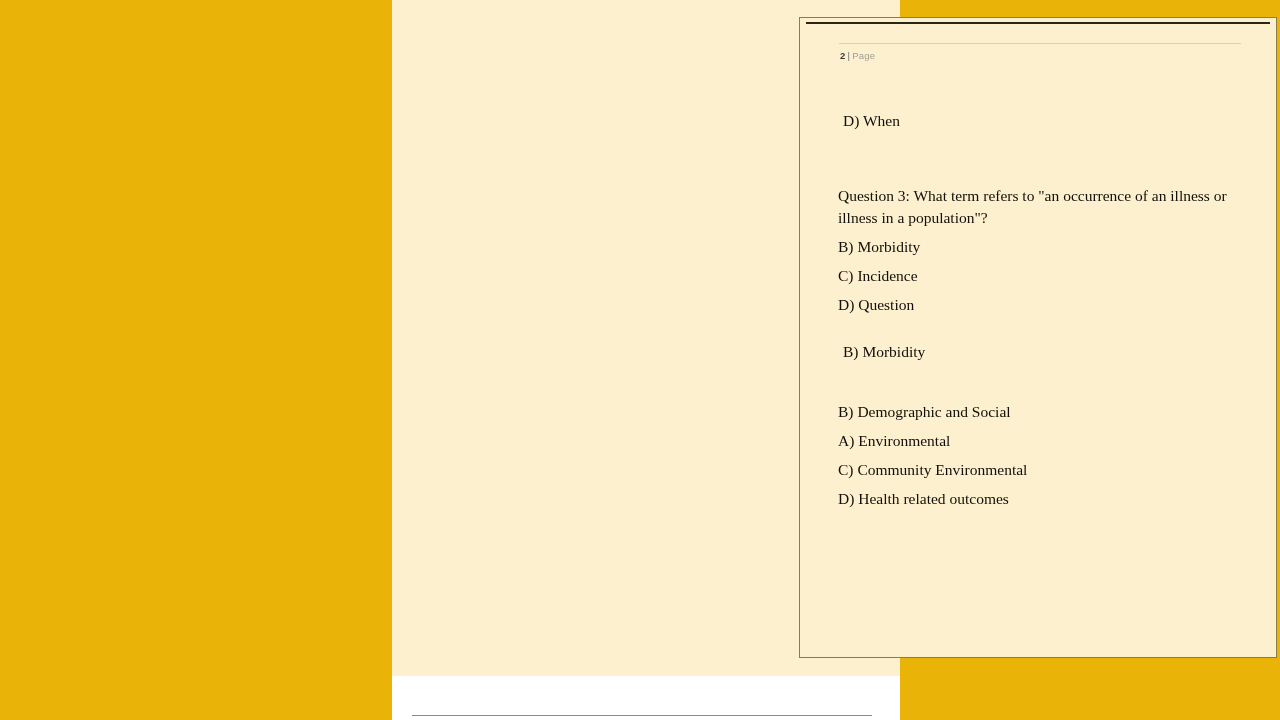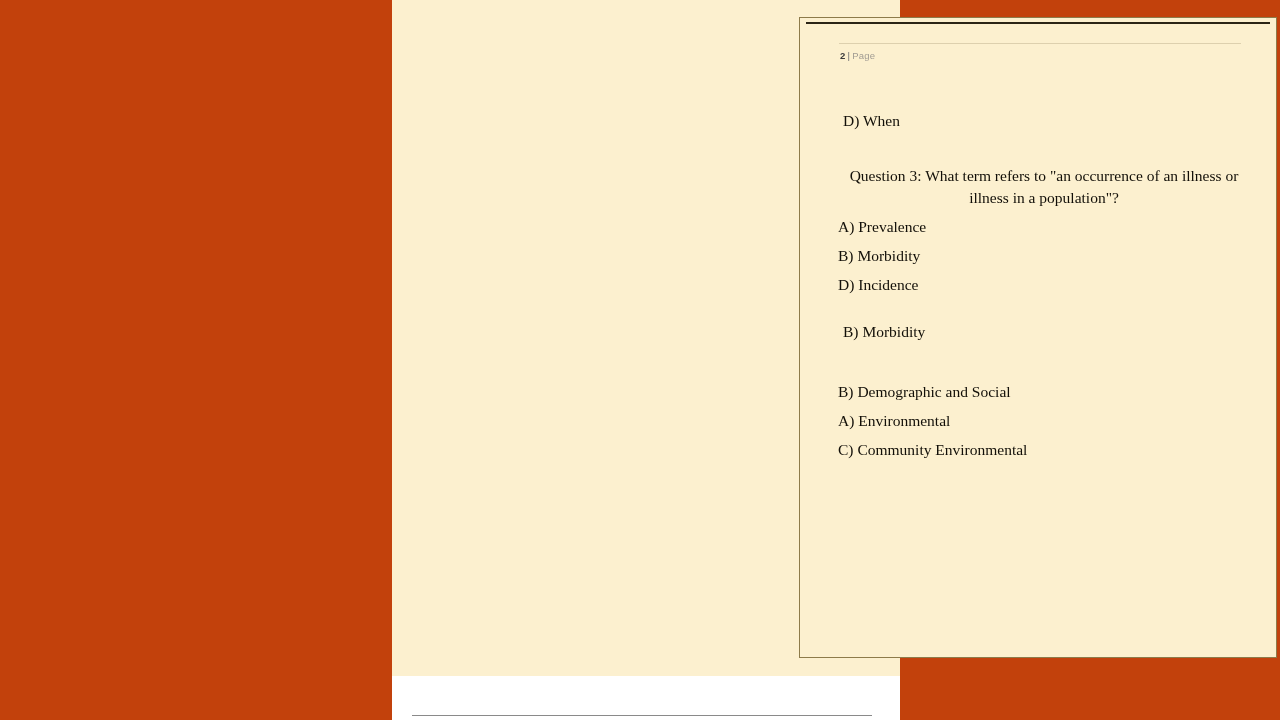"2 | Page" #viewport { background: #c2410c -> #eab308 }
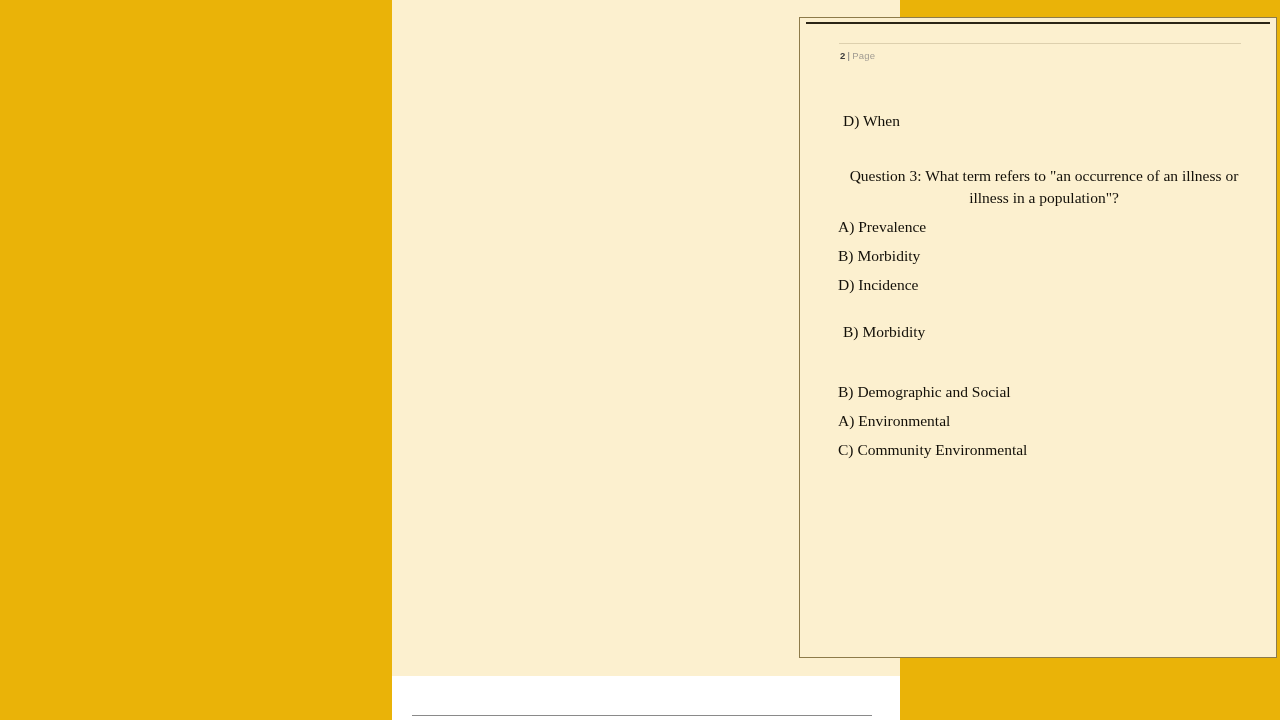"D) When" .answer-key.first { margin-bottom: 32px -> 52px }
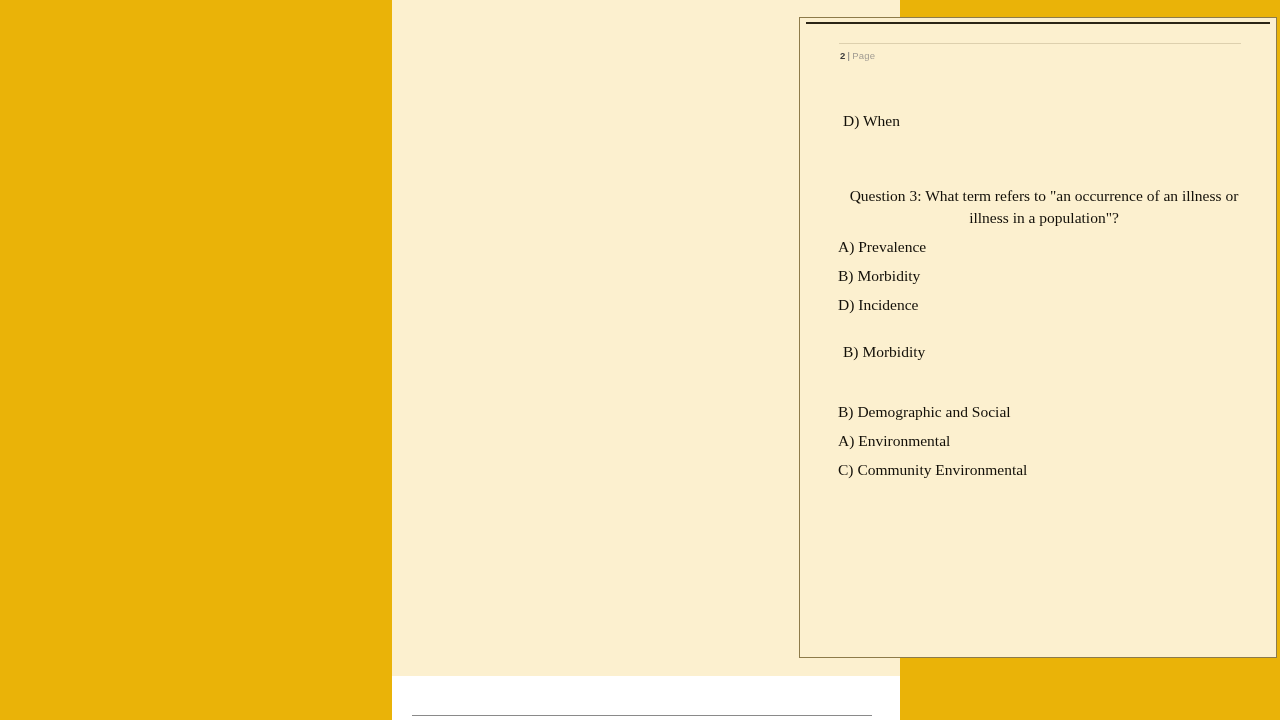"Question 3: What term refers" .question { text-align: center -> none }
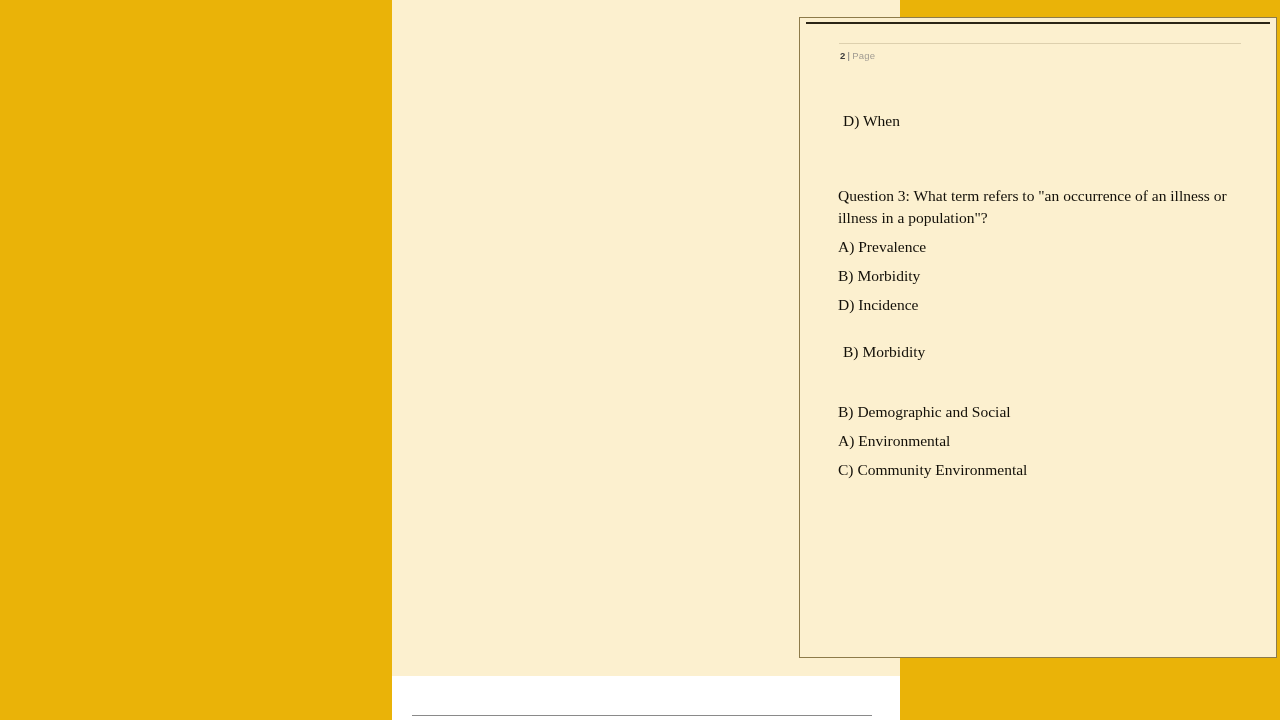"A) Prevalence" li { html: <li>A) Prevalence</li> -> none }
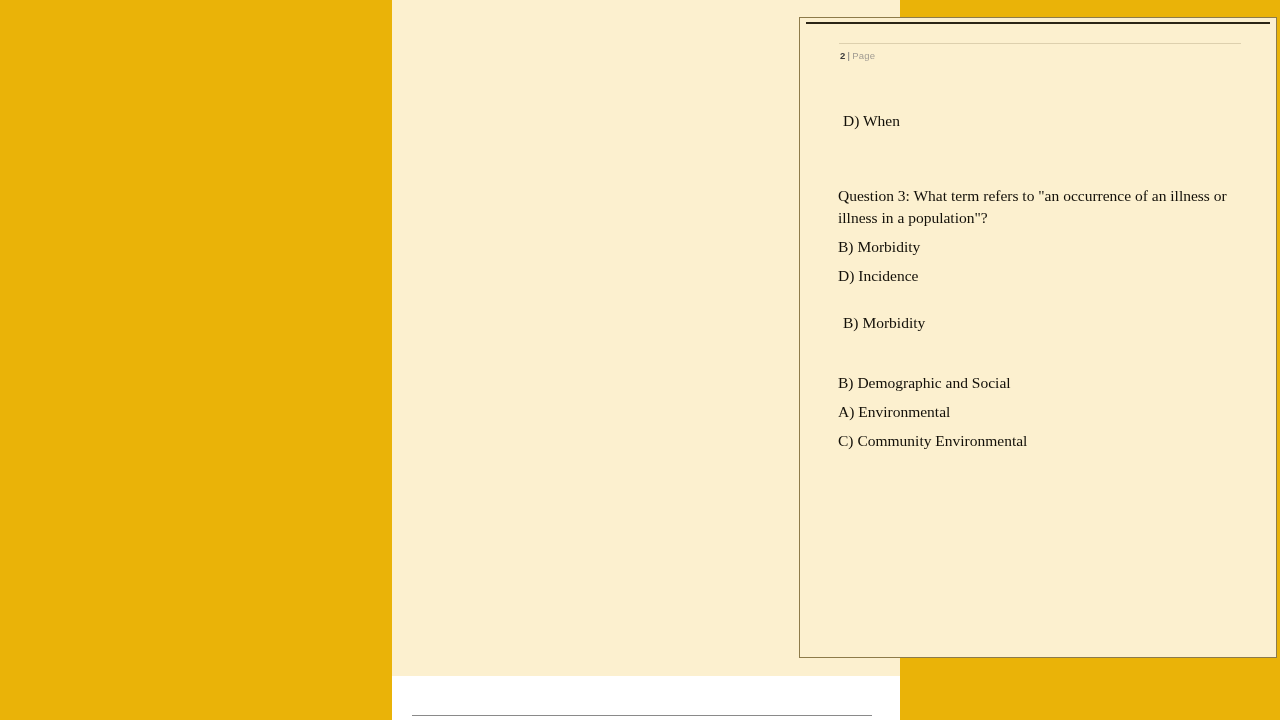"C) Incidence" li { html: none -> <li>C) Incidence</li> }
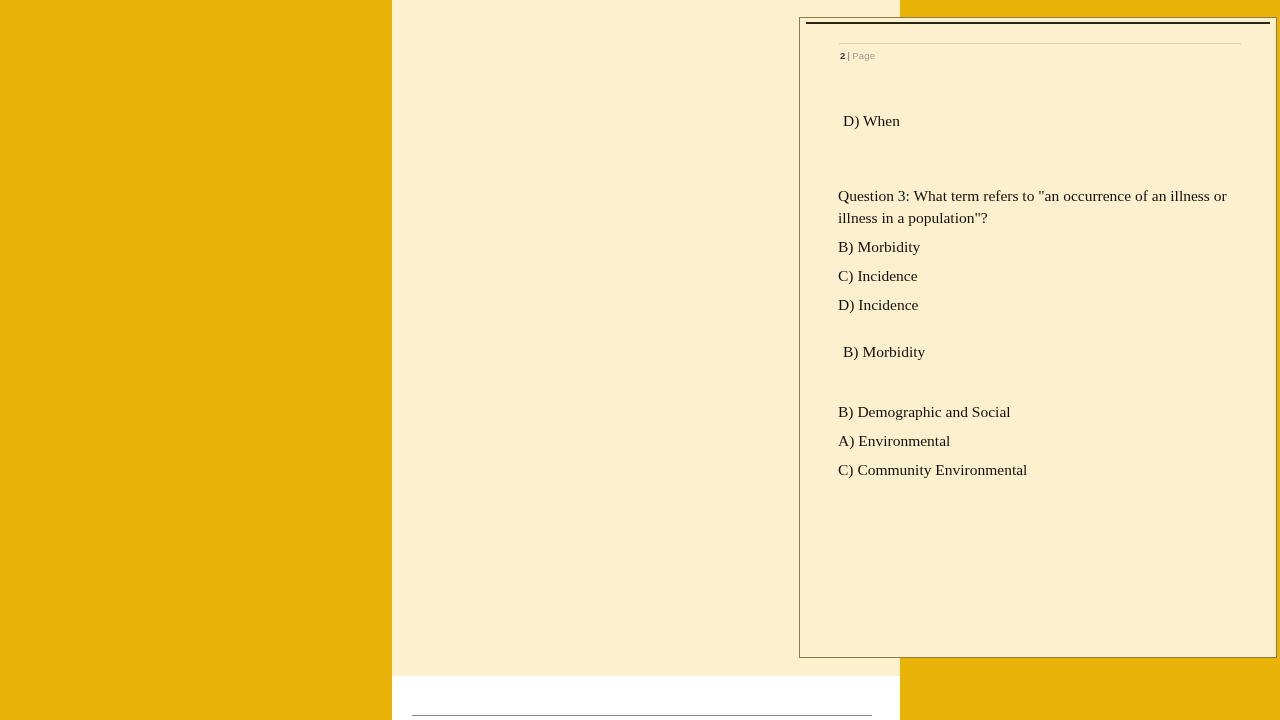"D) Incidence" li { text: Incidence -> Question }
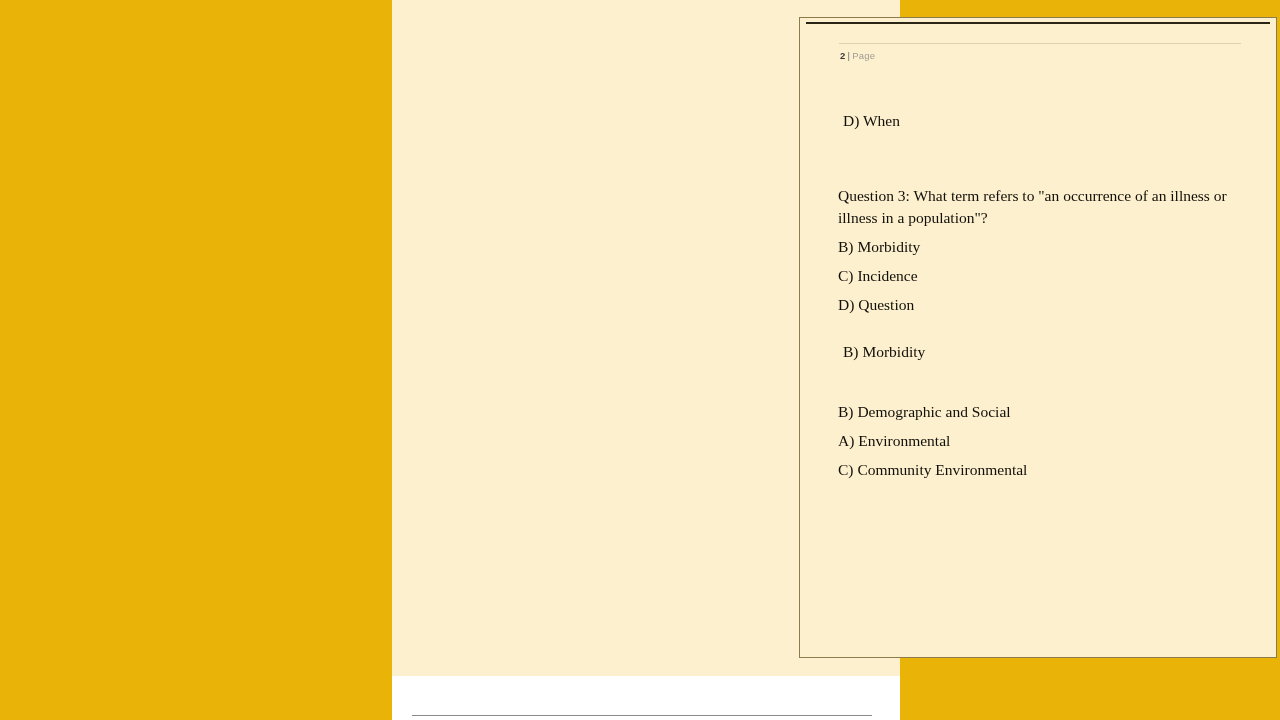"D) Health related outcomes" li { html: none -> <li>D) Health related outcomes</li> }
